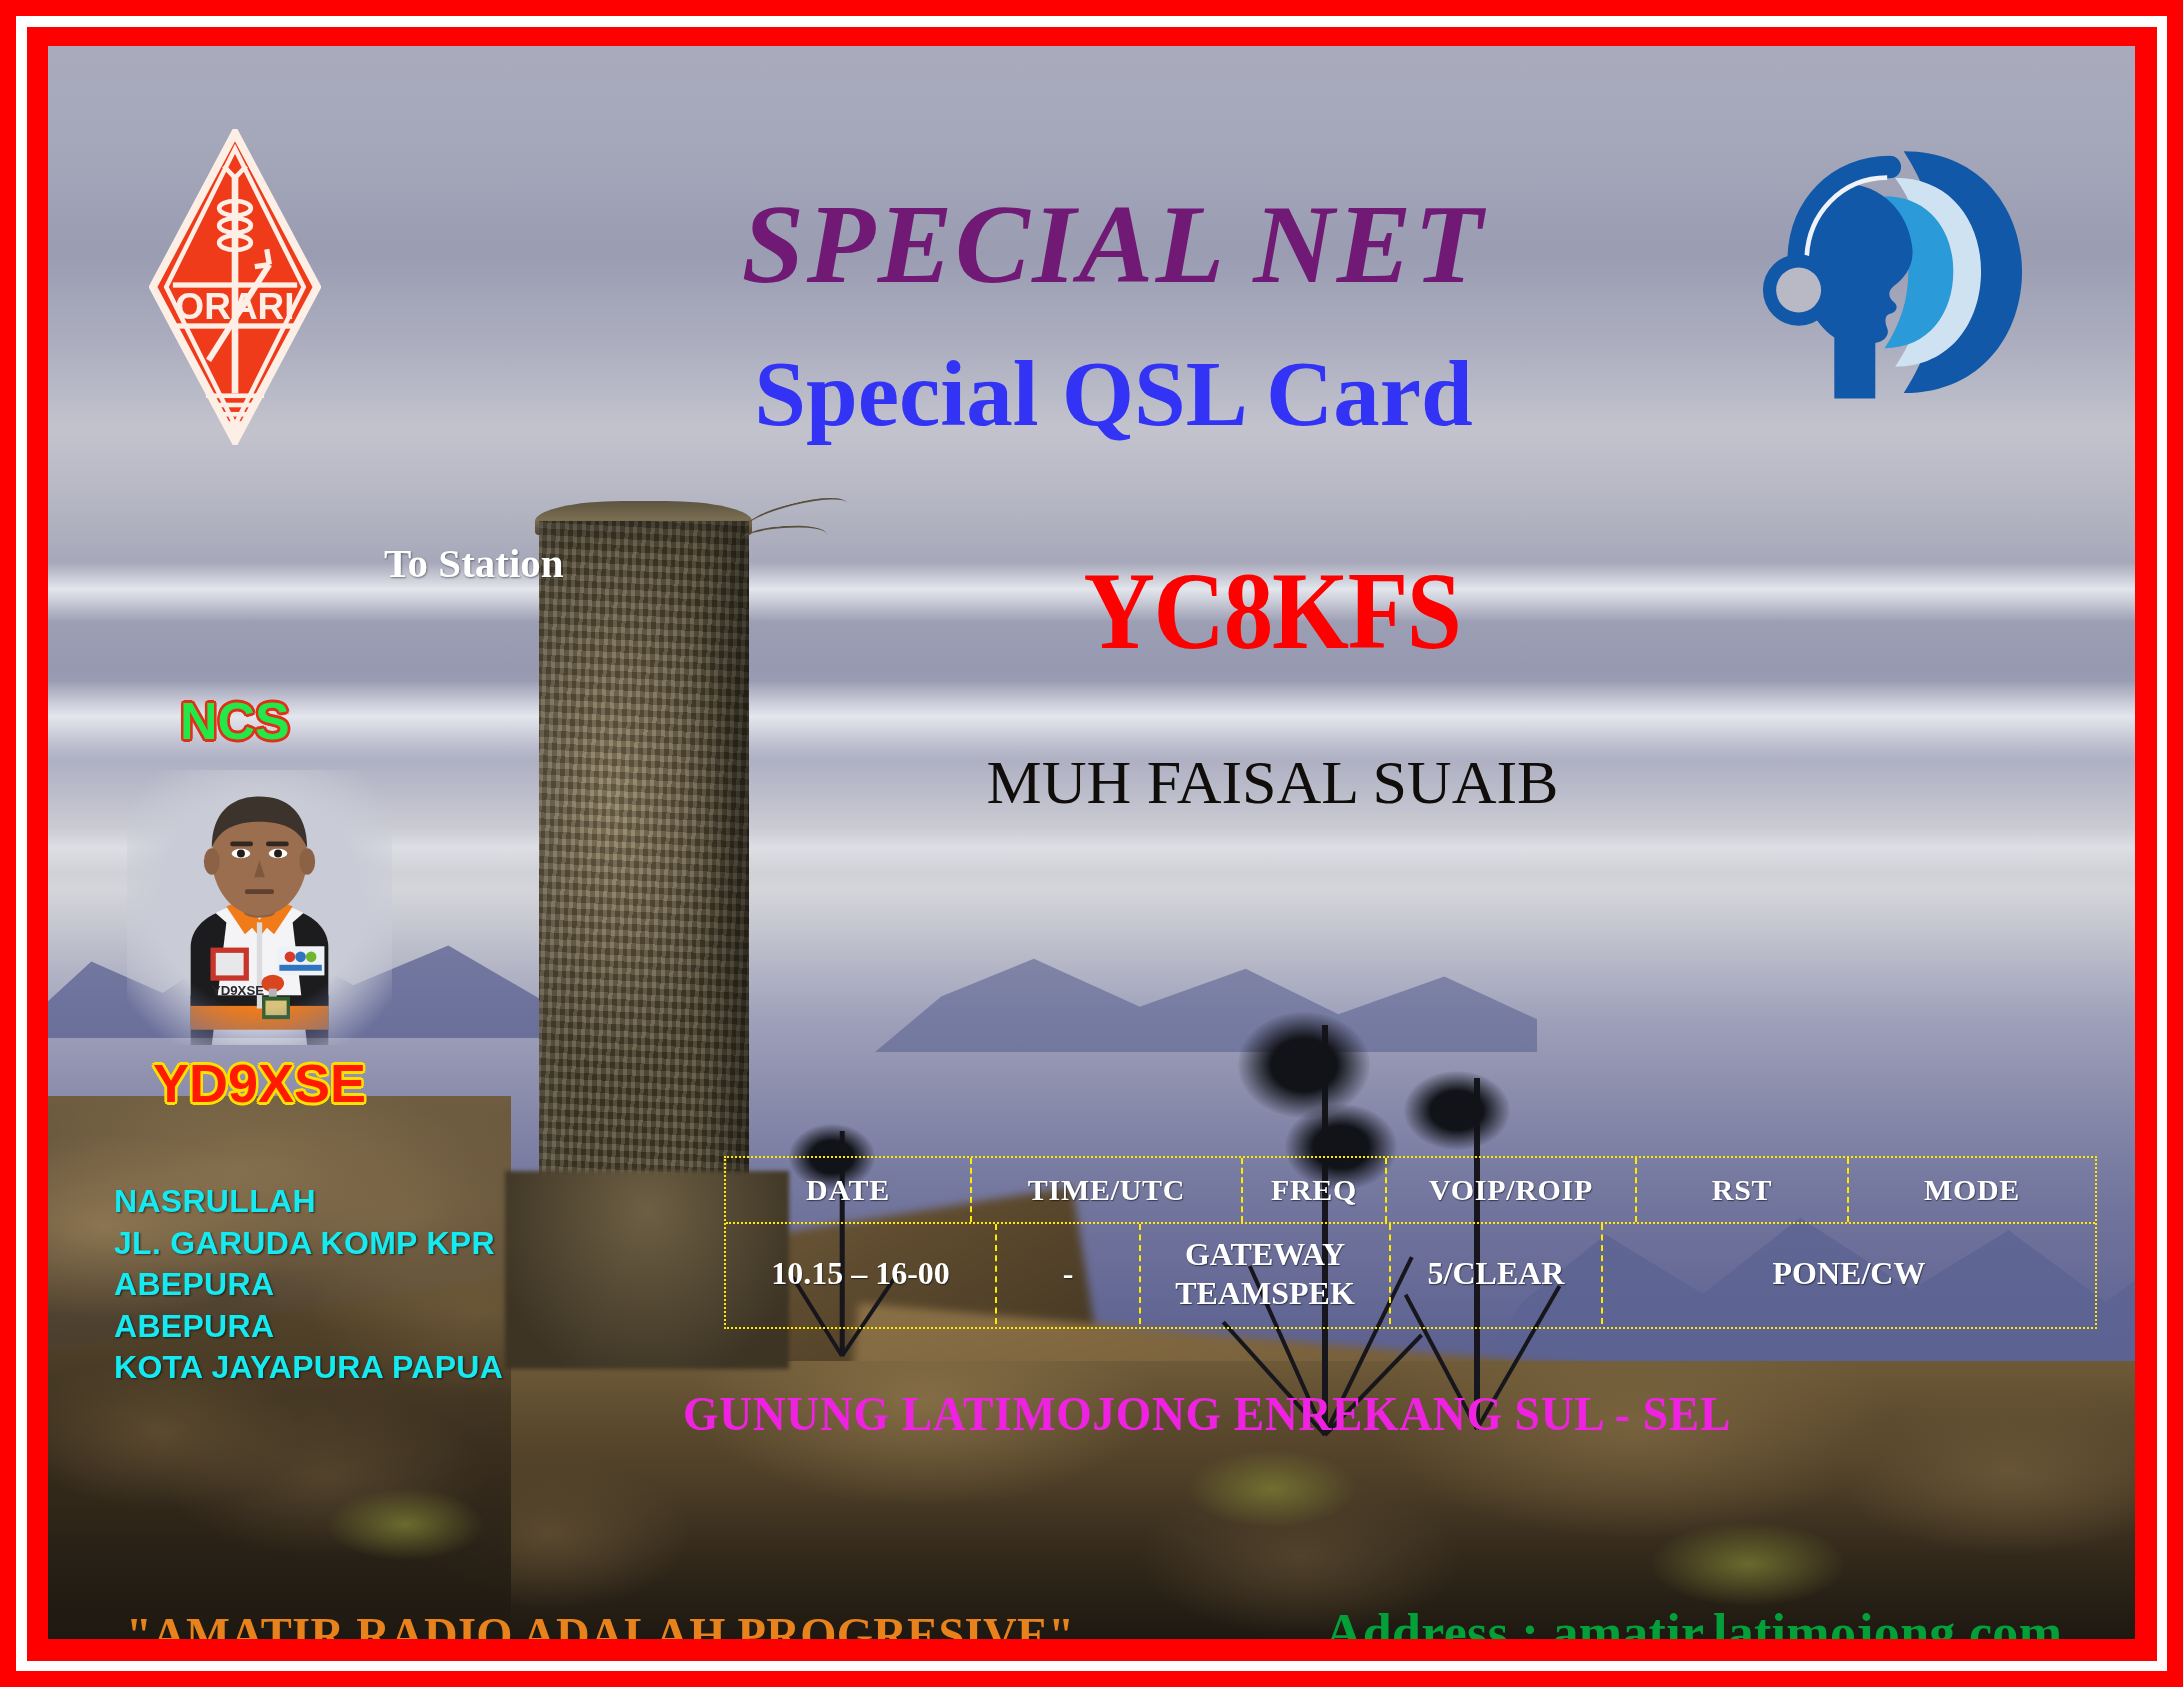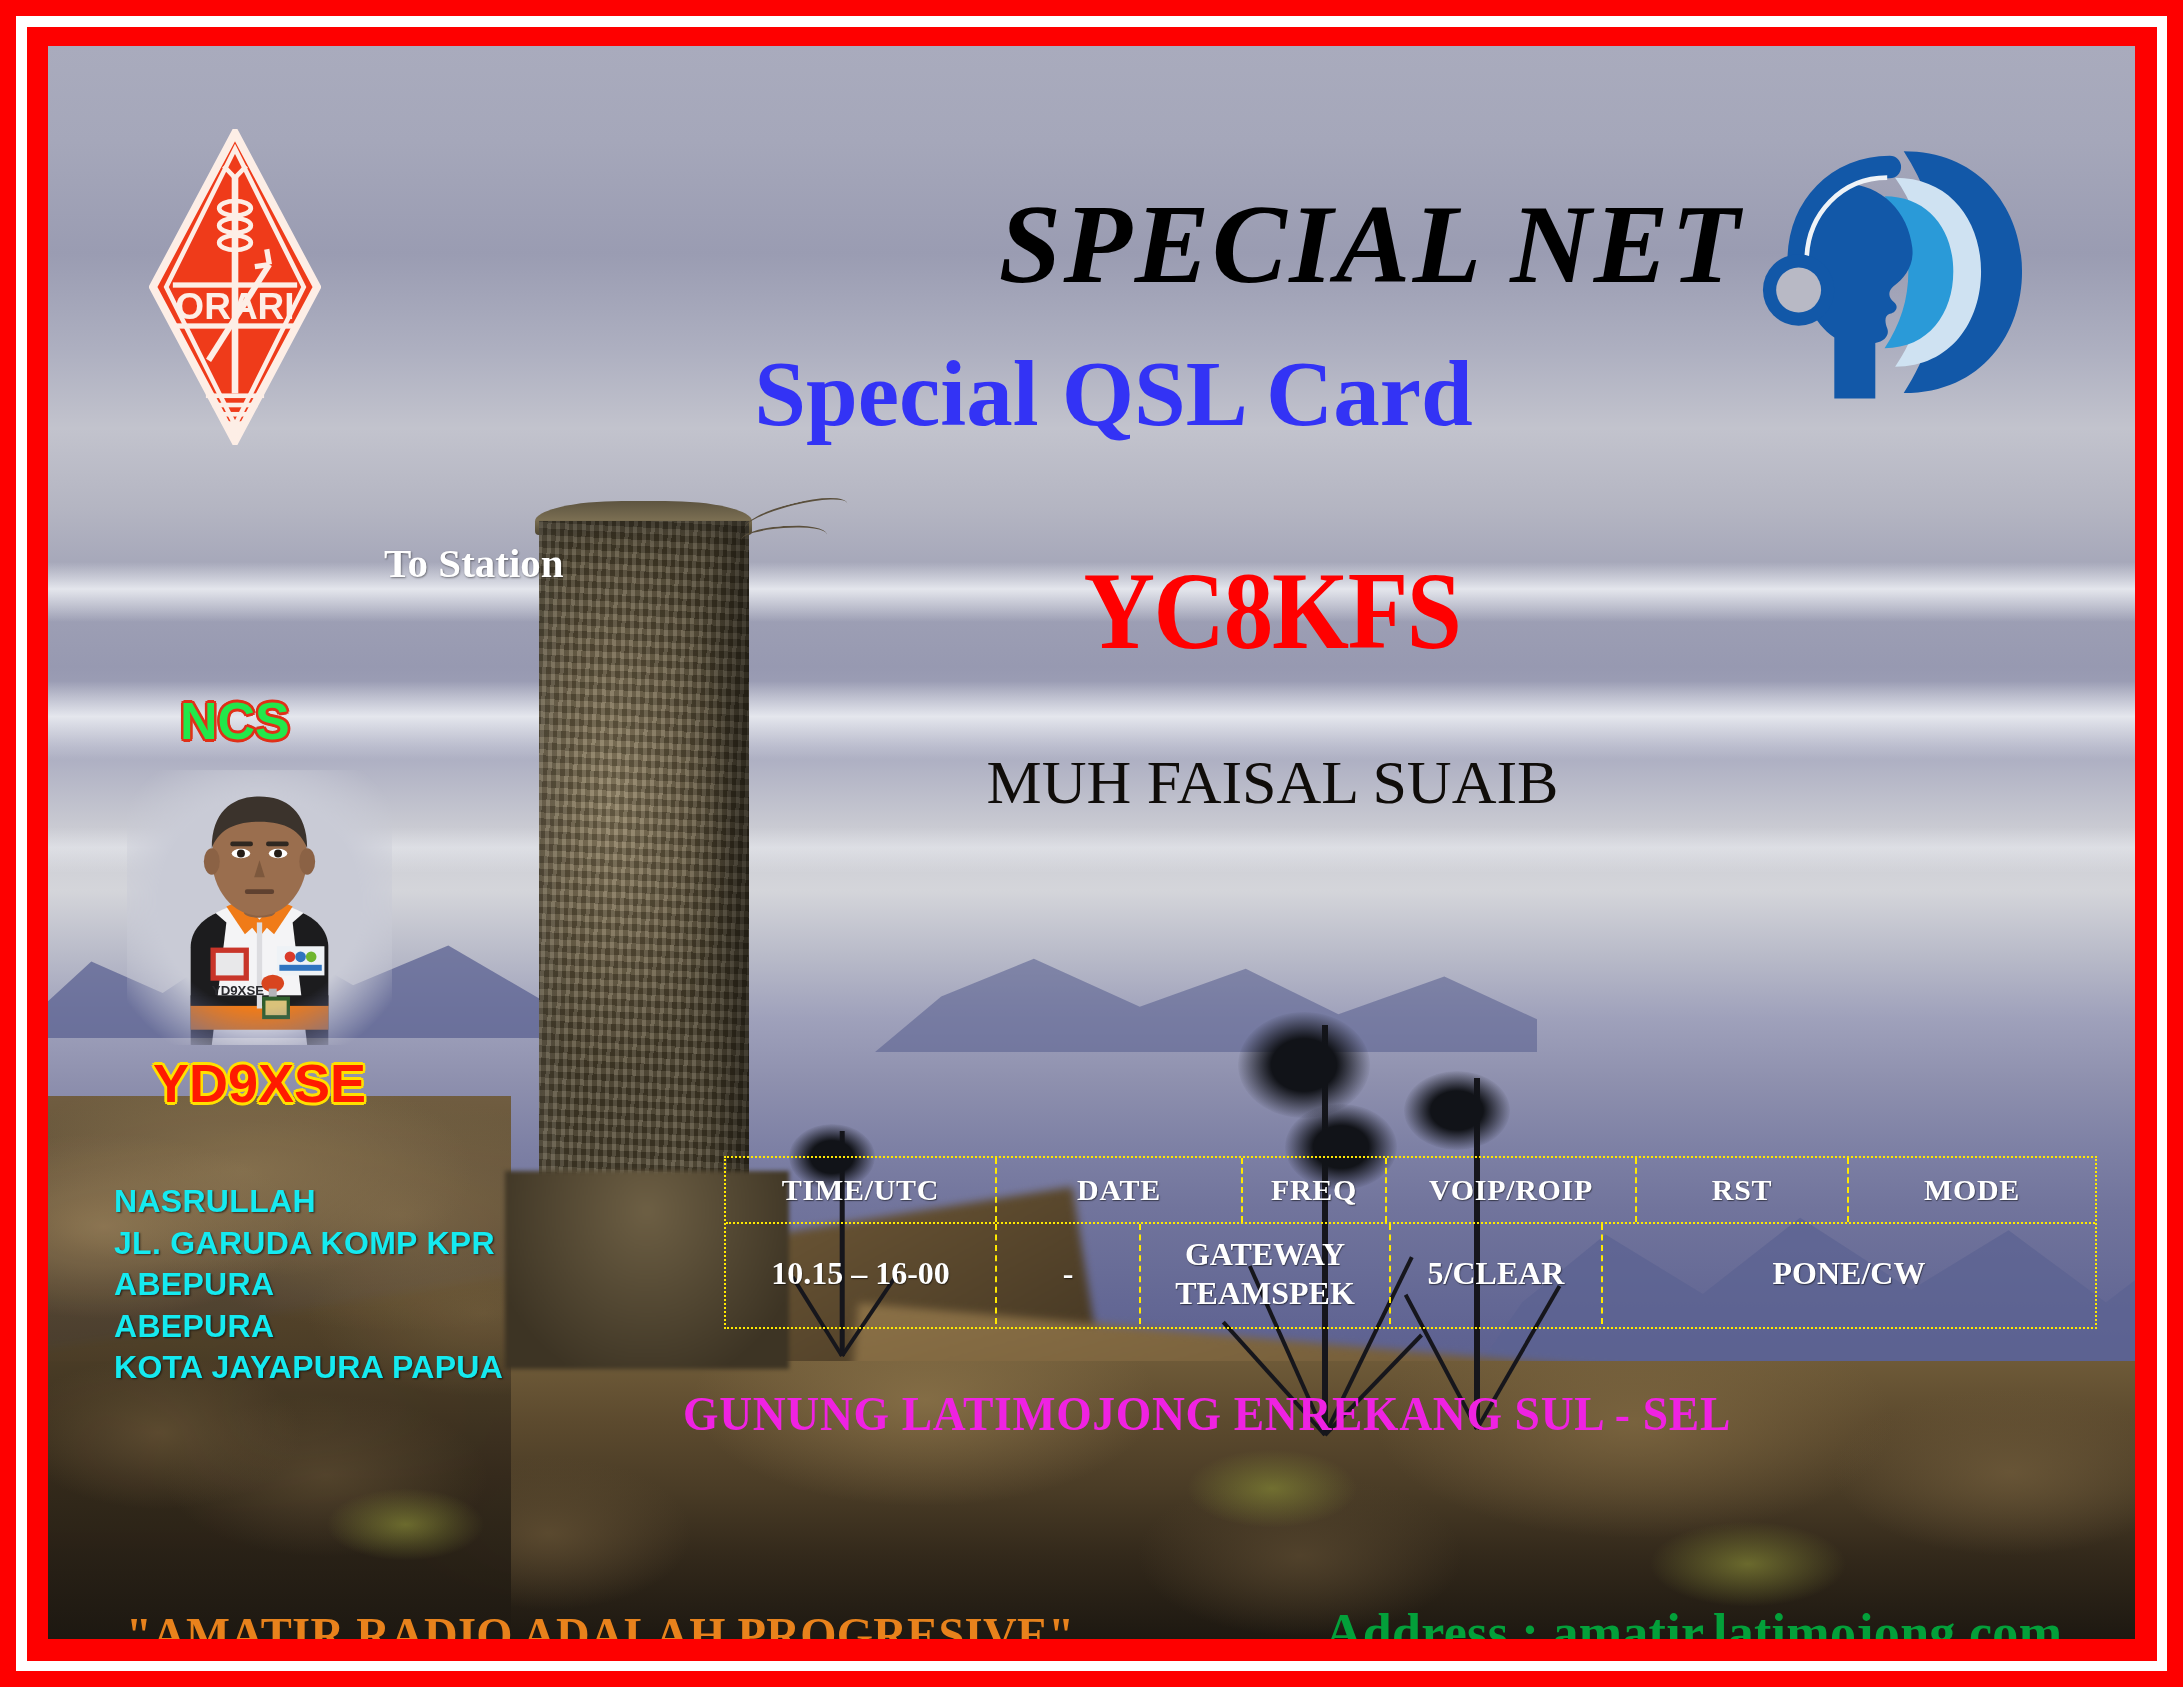"SPECIAL NET" .t-special { color: #000000 -> #701a75; text-align: right -> center }
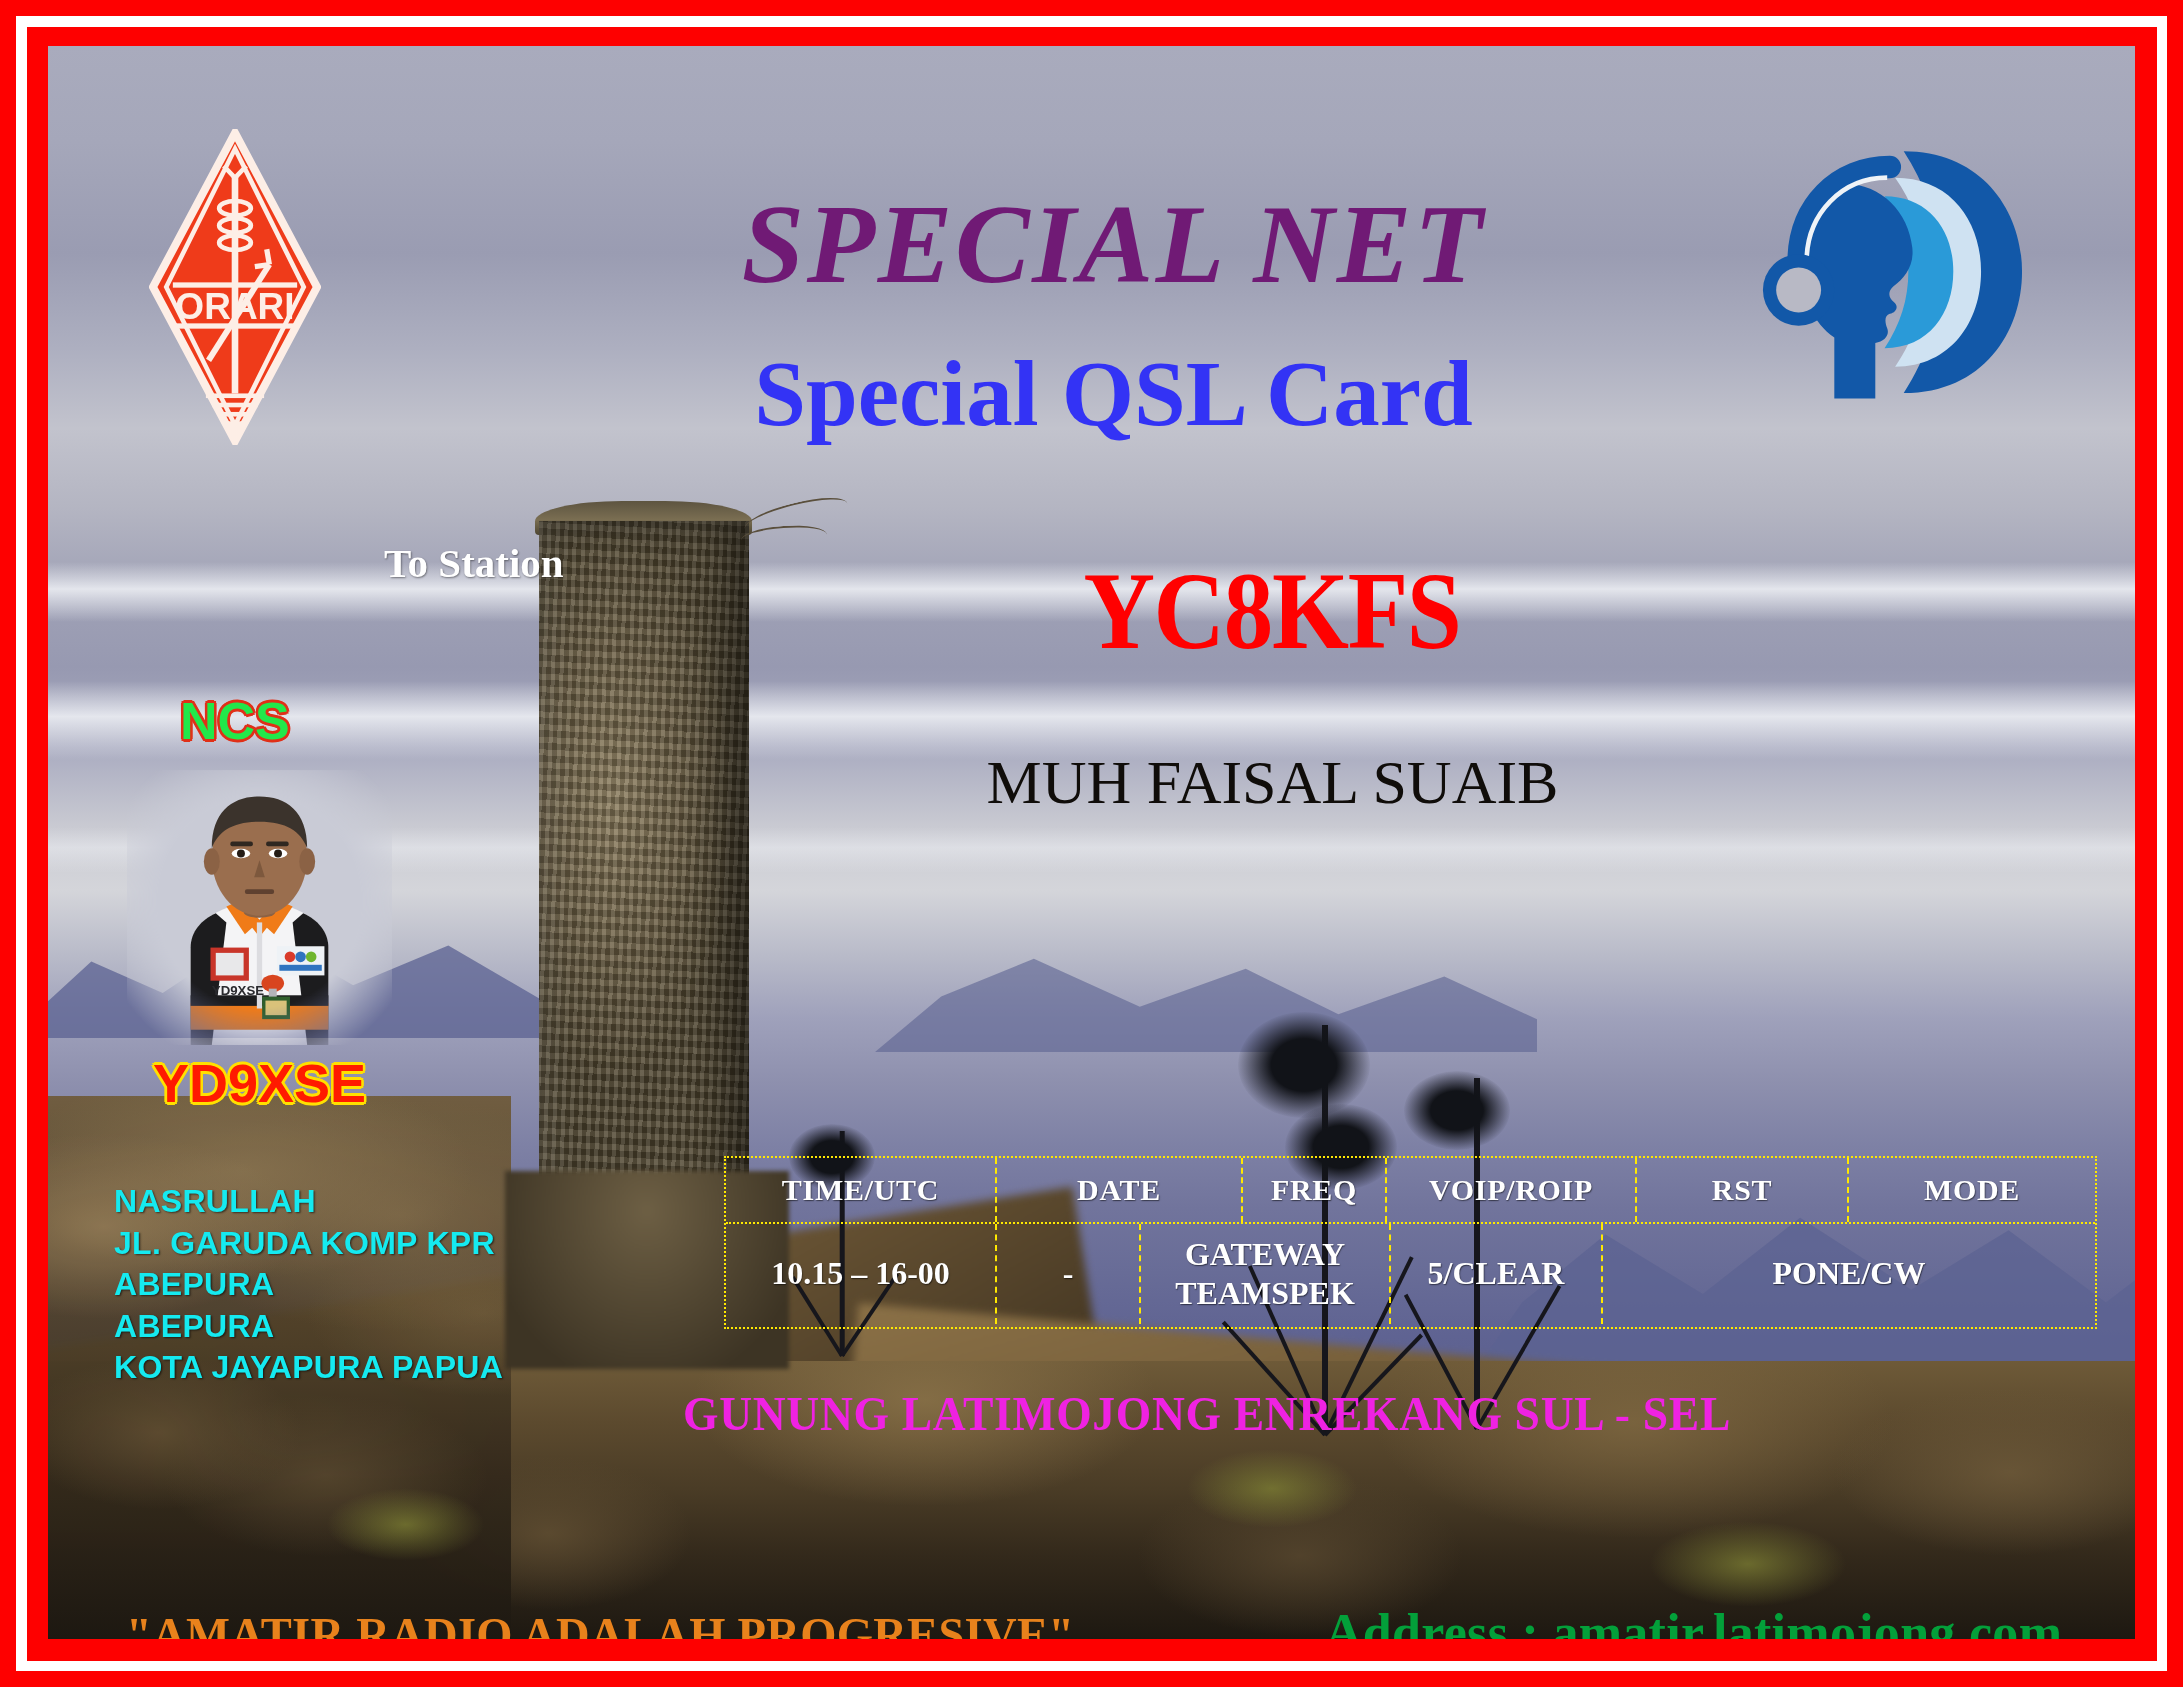"TIME/UTC" div.cell { order: before "DATE" -> after "DATE" }
